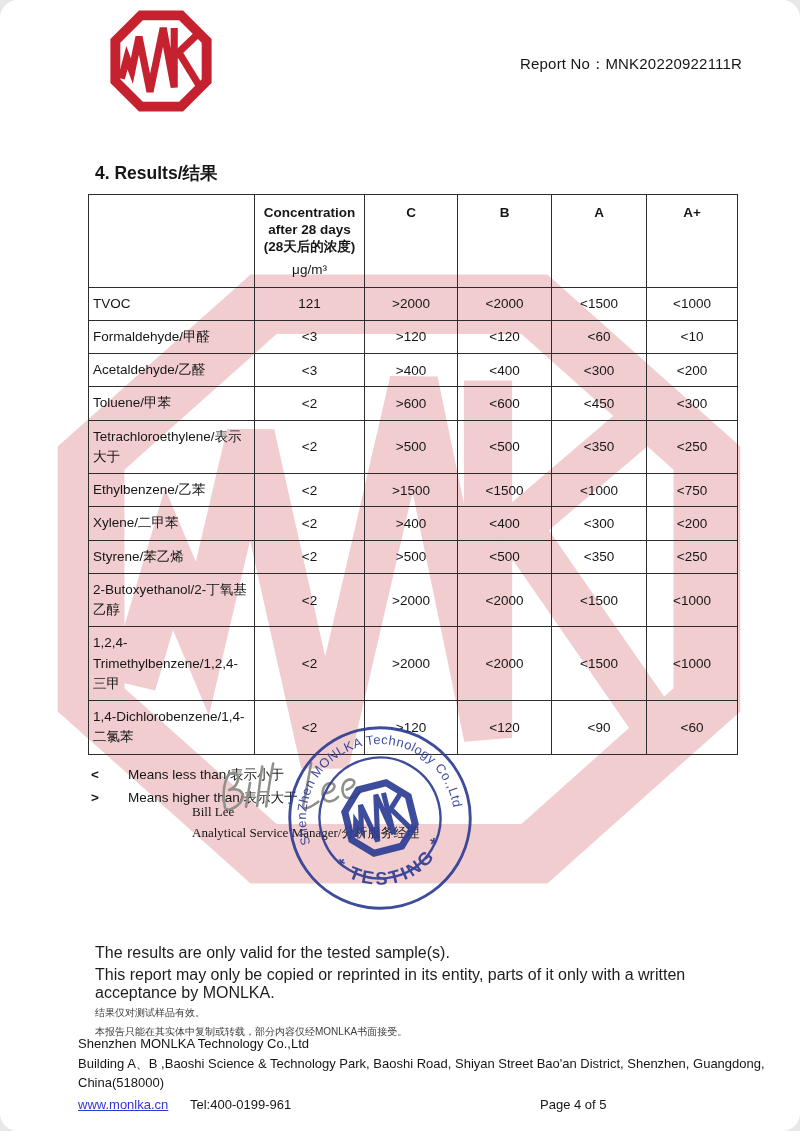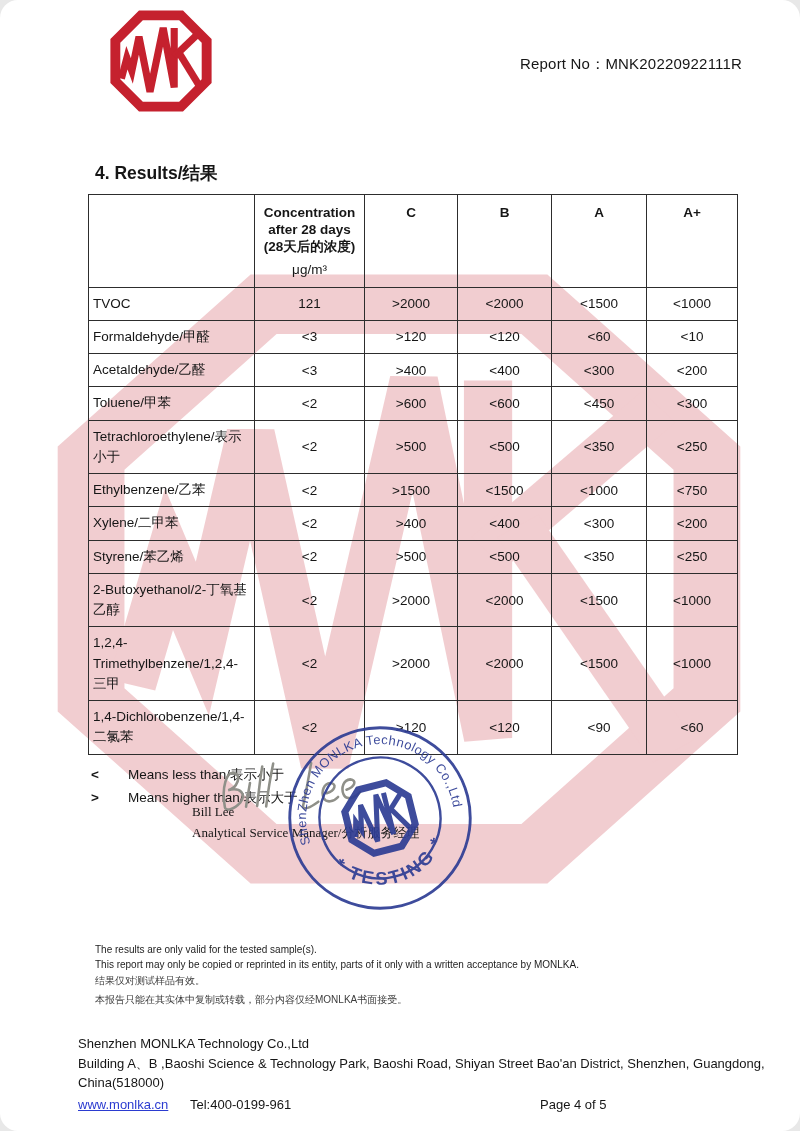"Tetrachloroethylene/表示小于" td.name { text: 小 -> 大 }
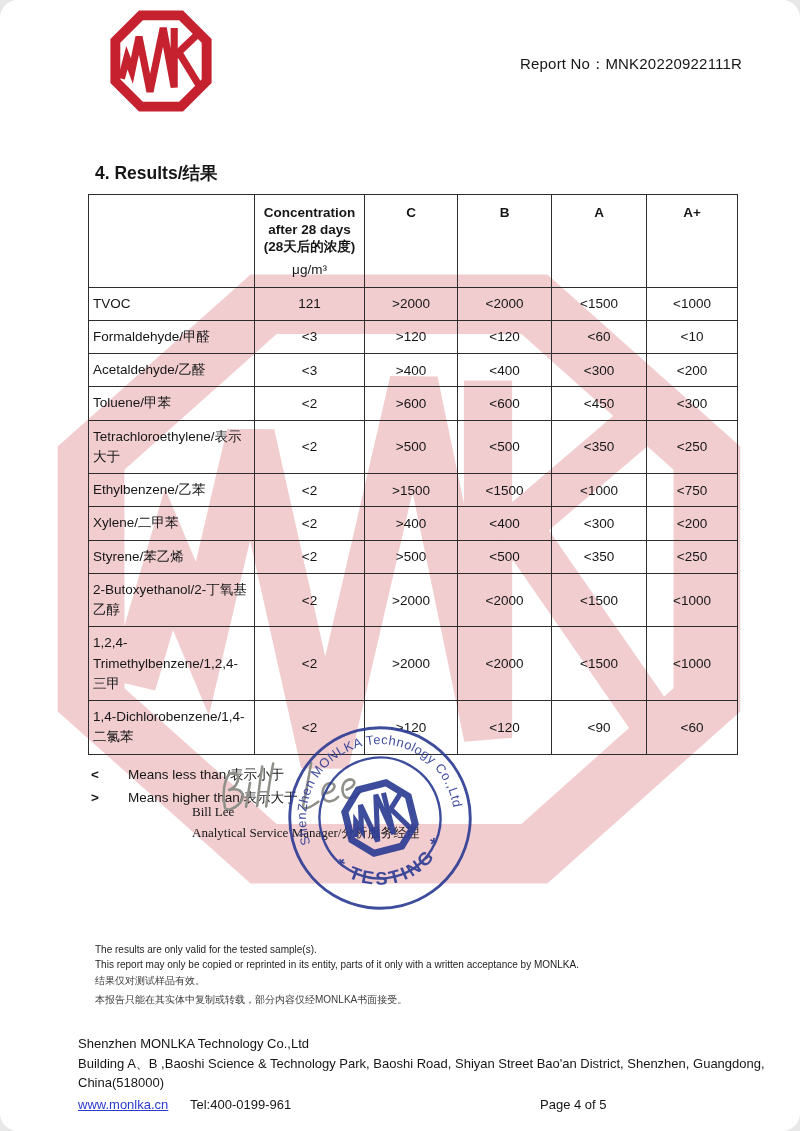"The results are only valid" .disc-en { font-size: 10px -> 16px }
